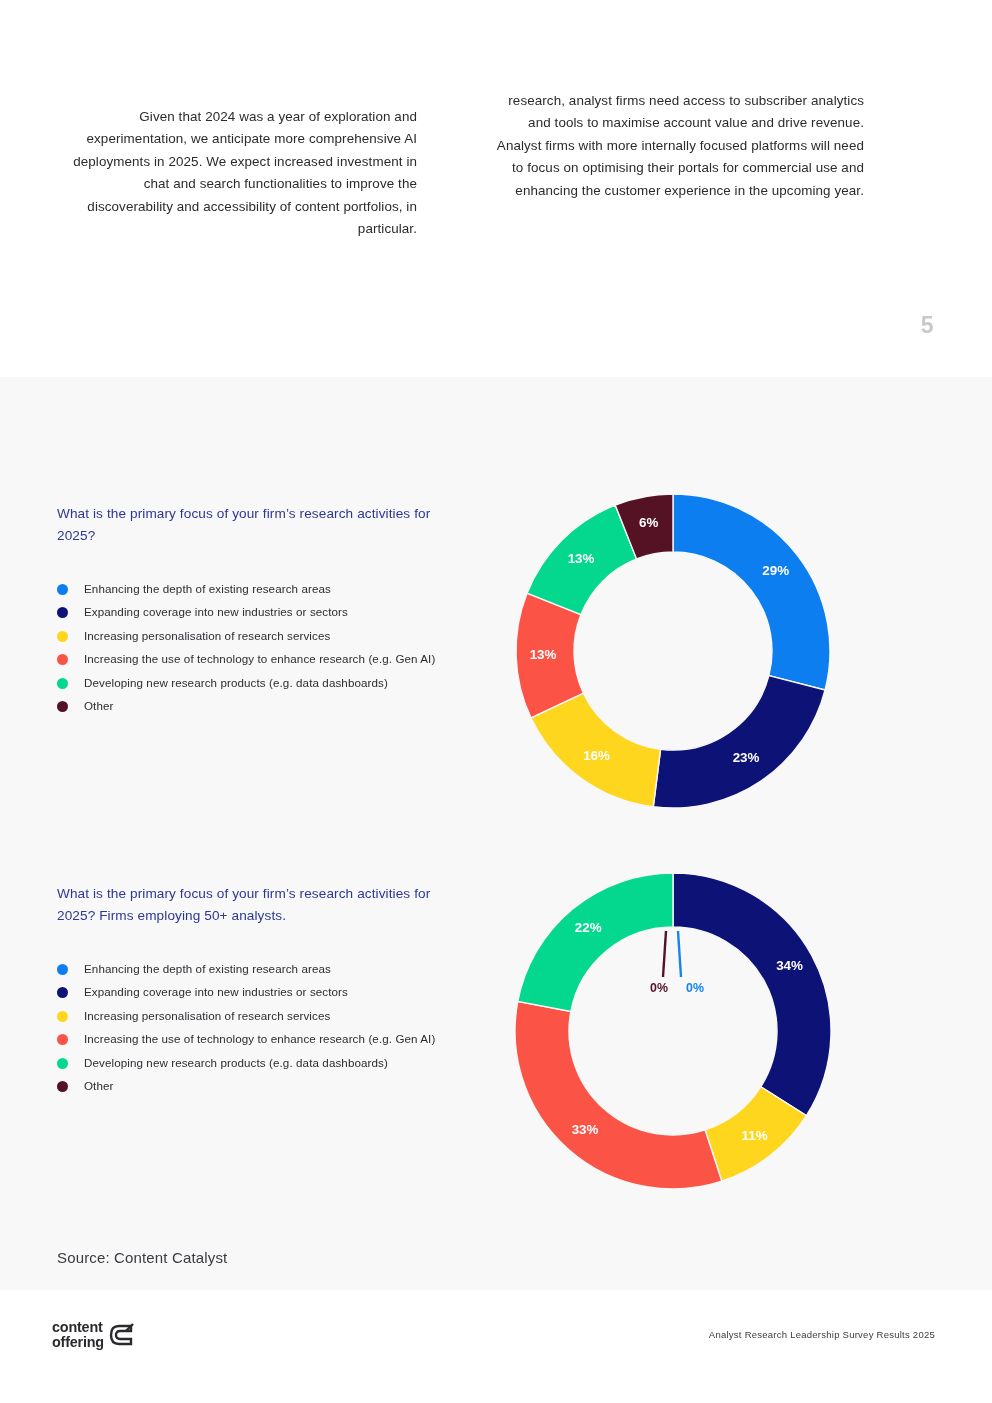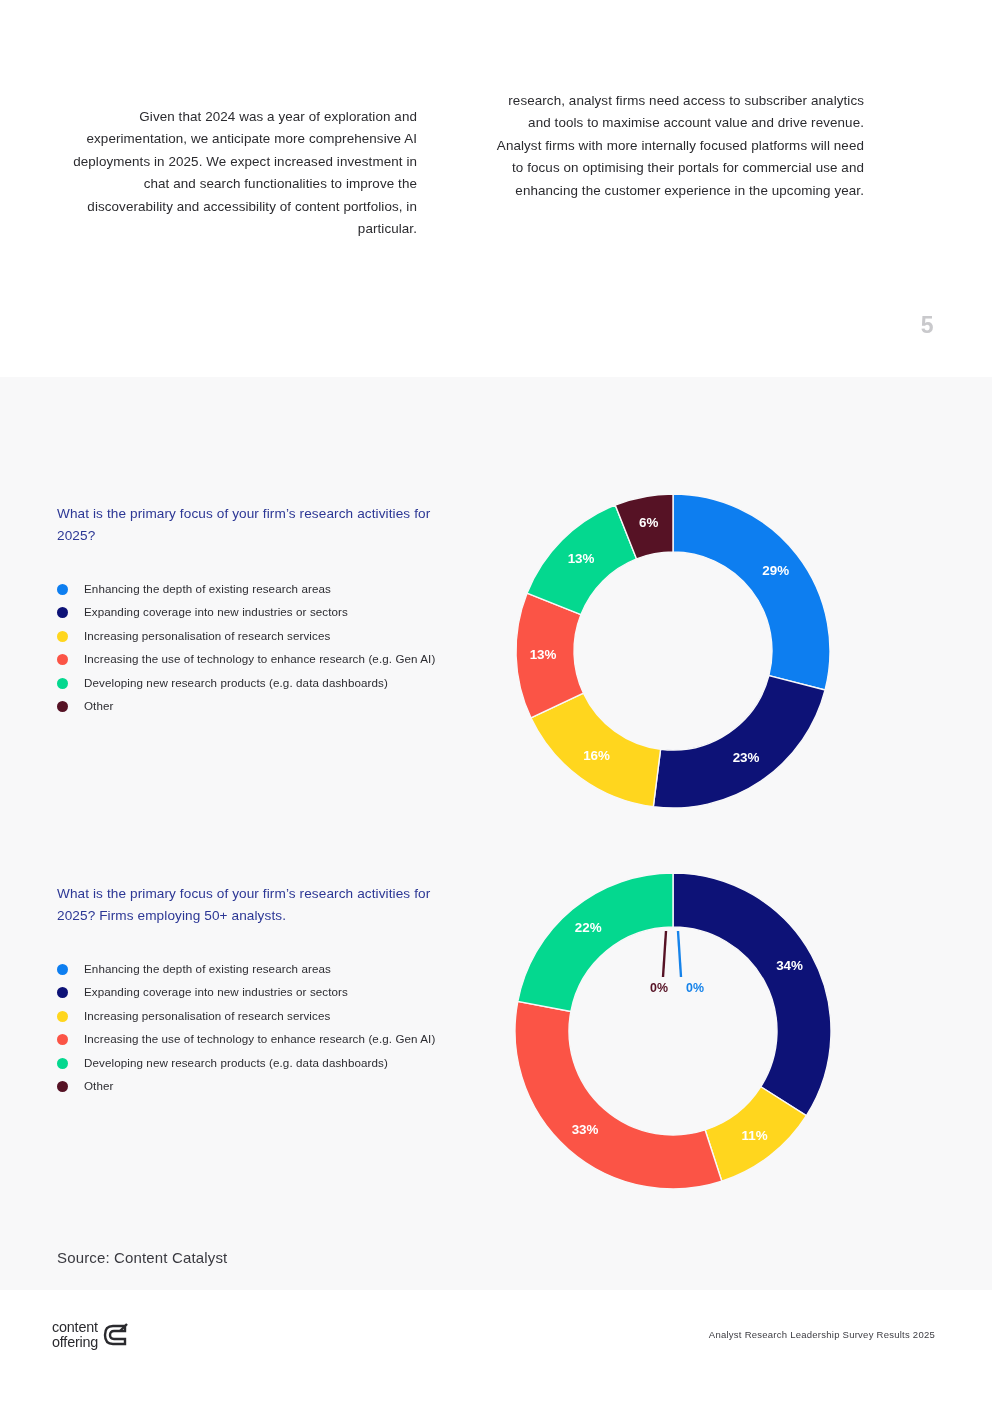"content" .logo-text { font-weight: normal -> bold }
